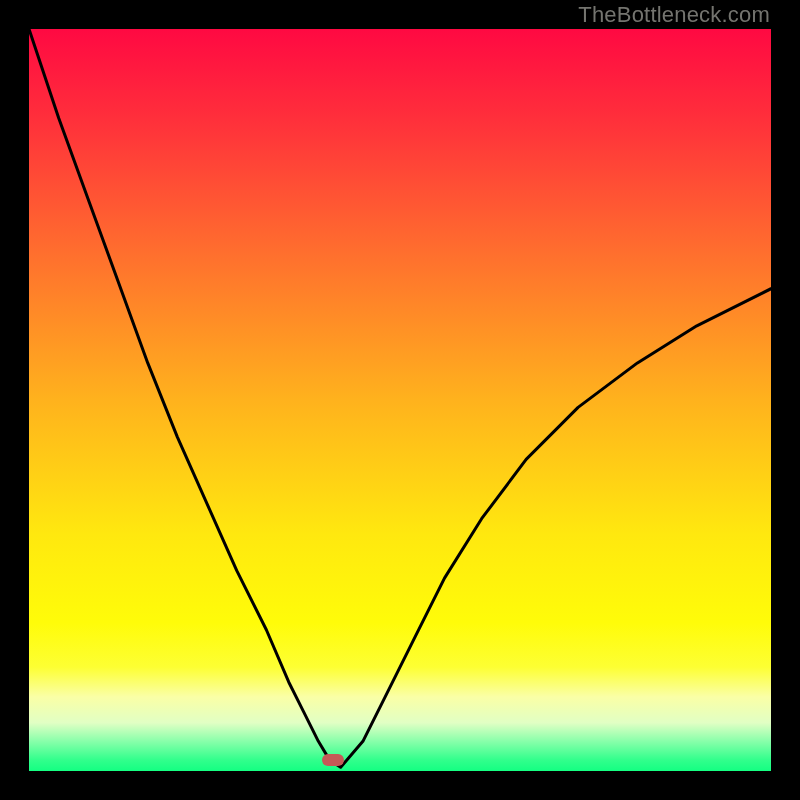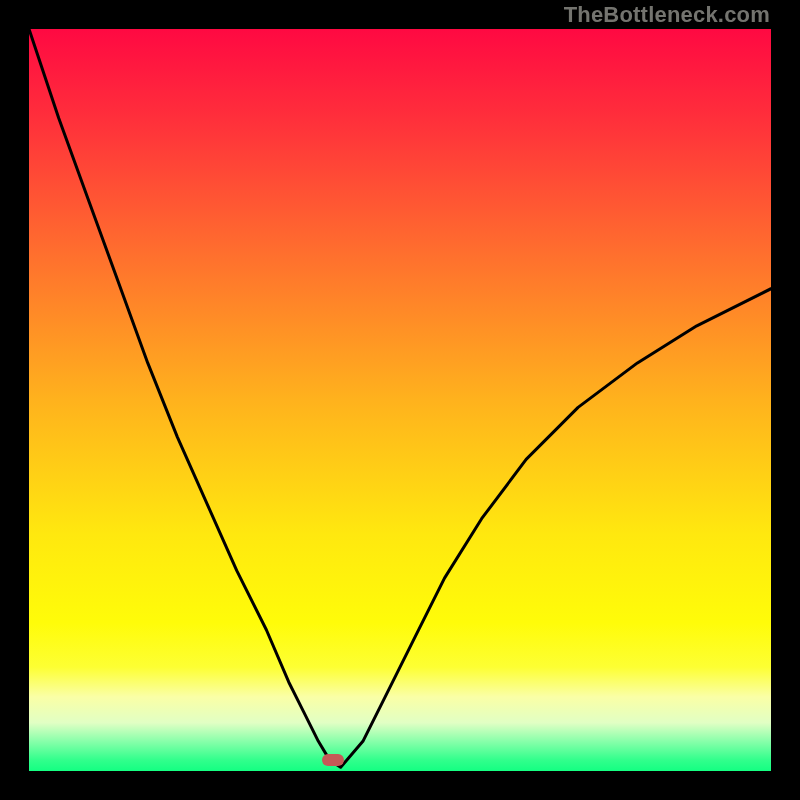"TheBottleneck.com" .watermark { font-weight: 700 -> 400 }
